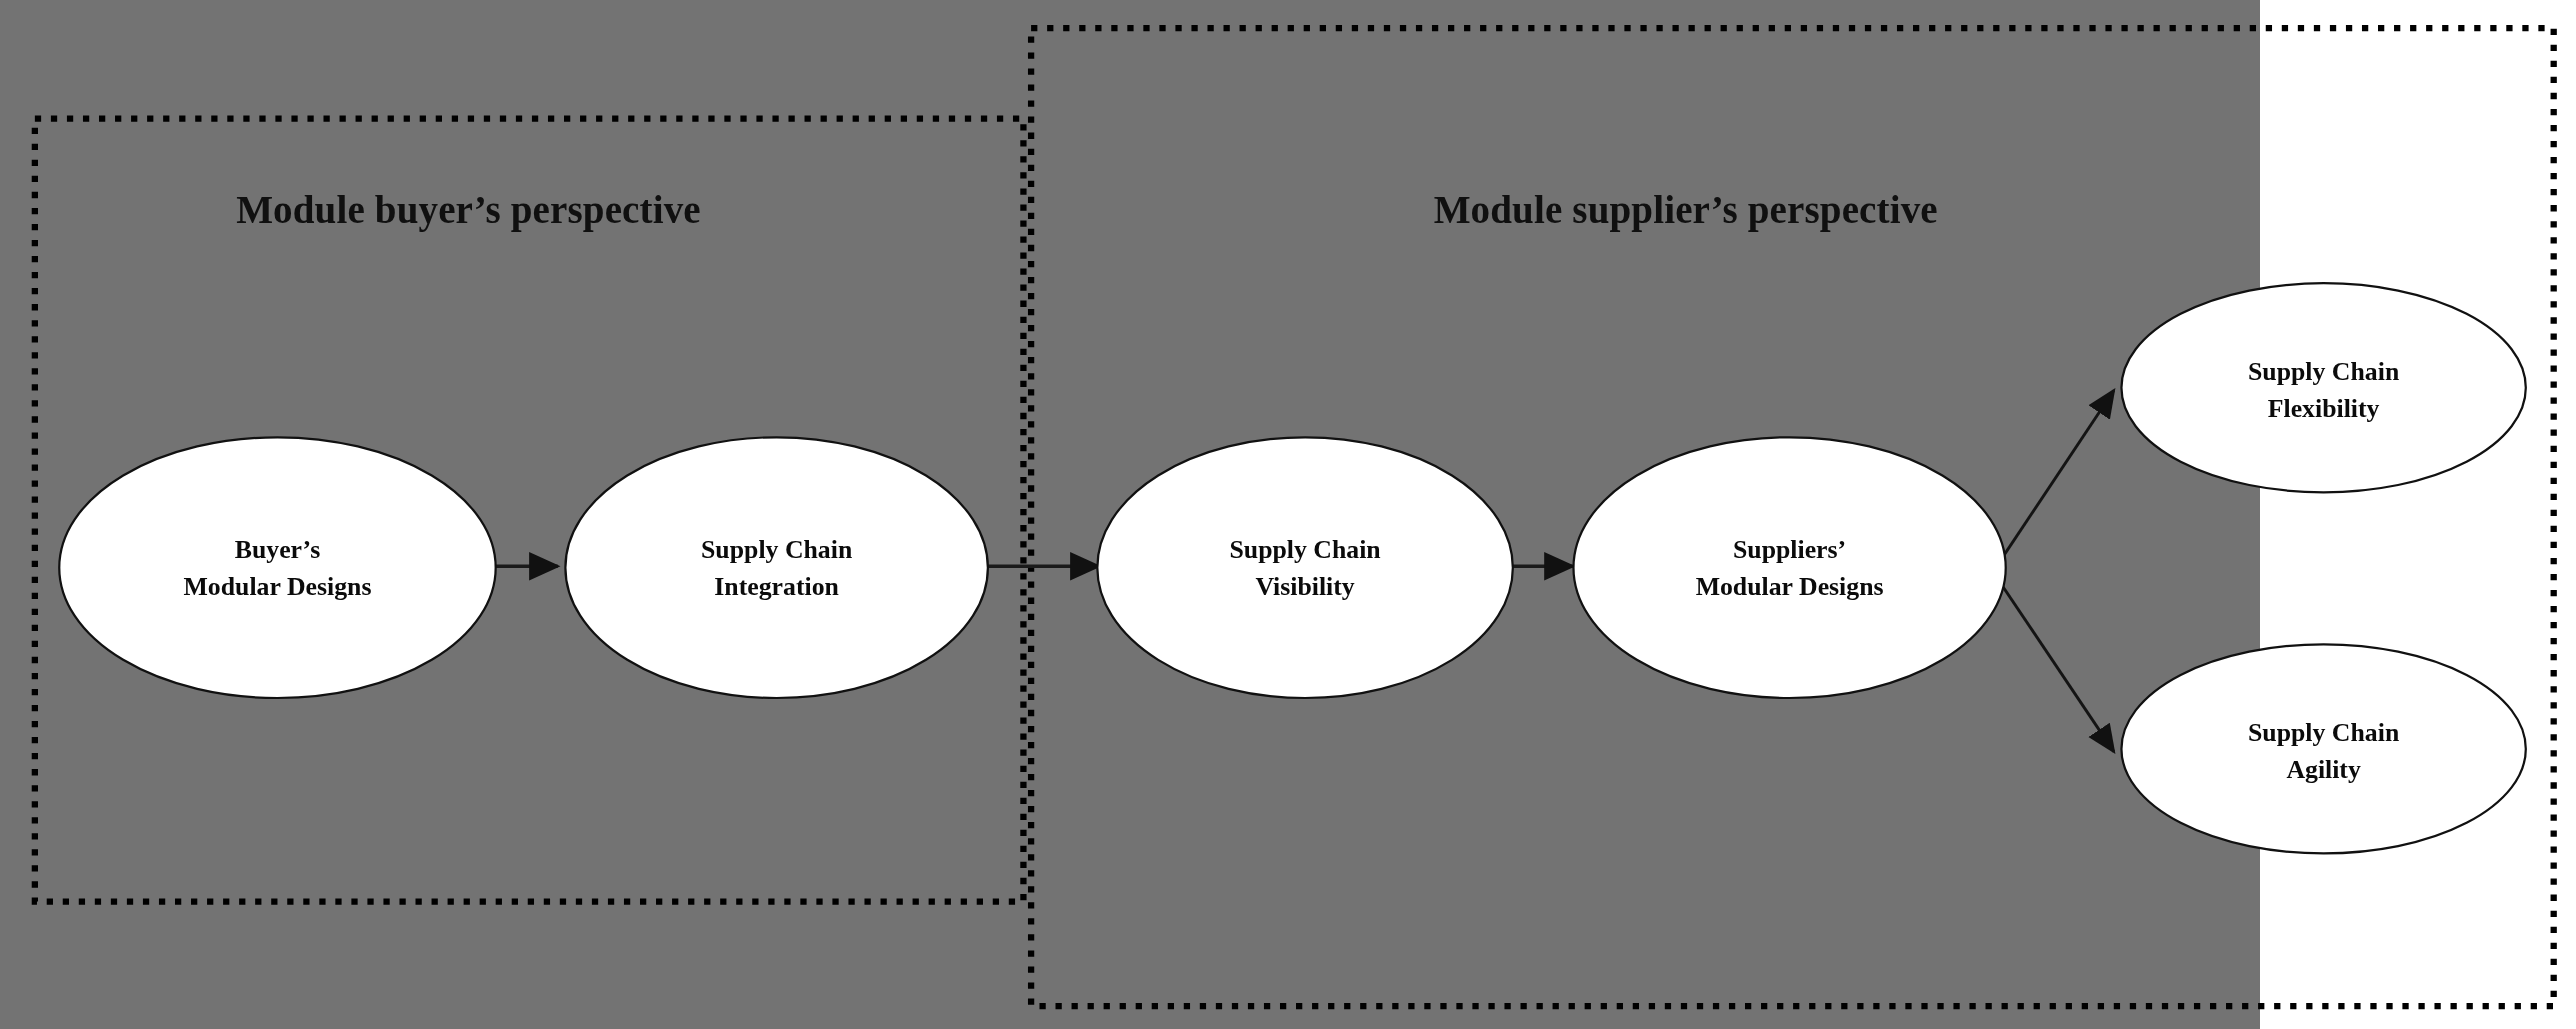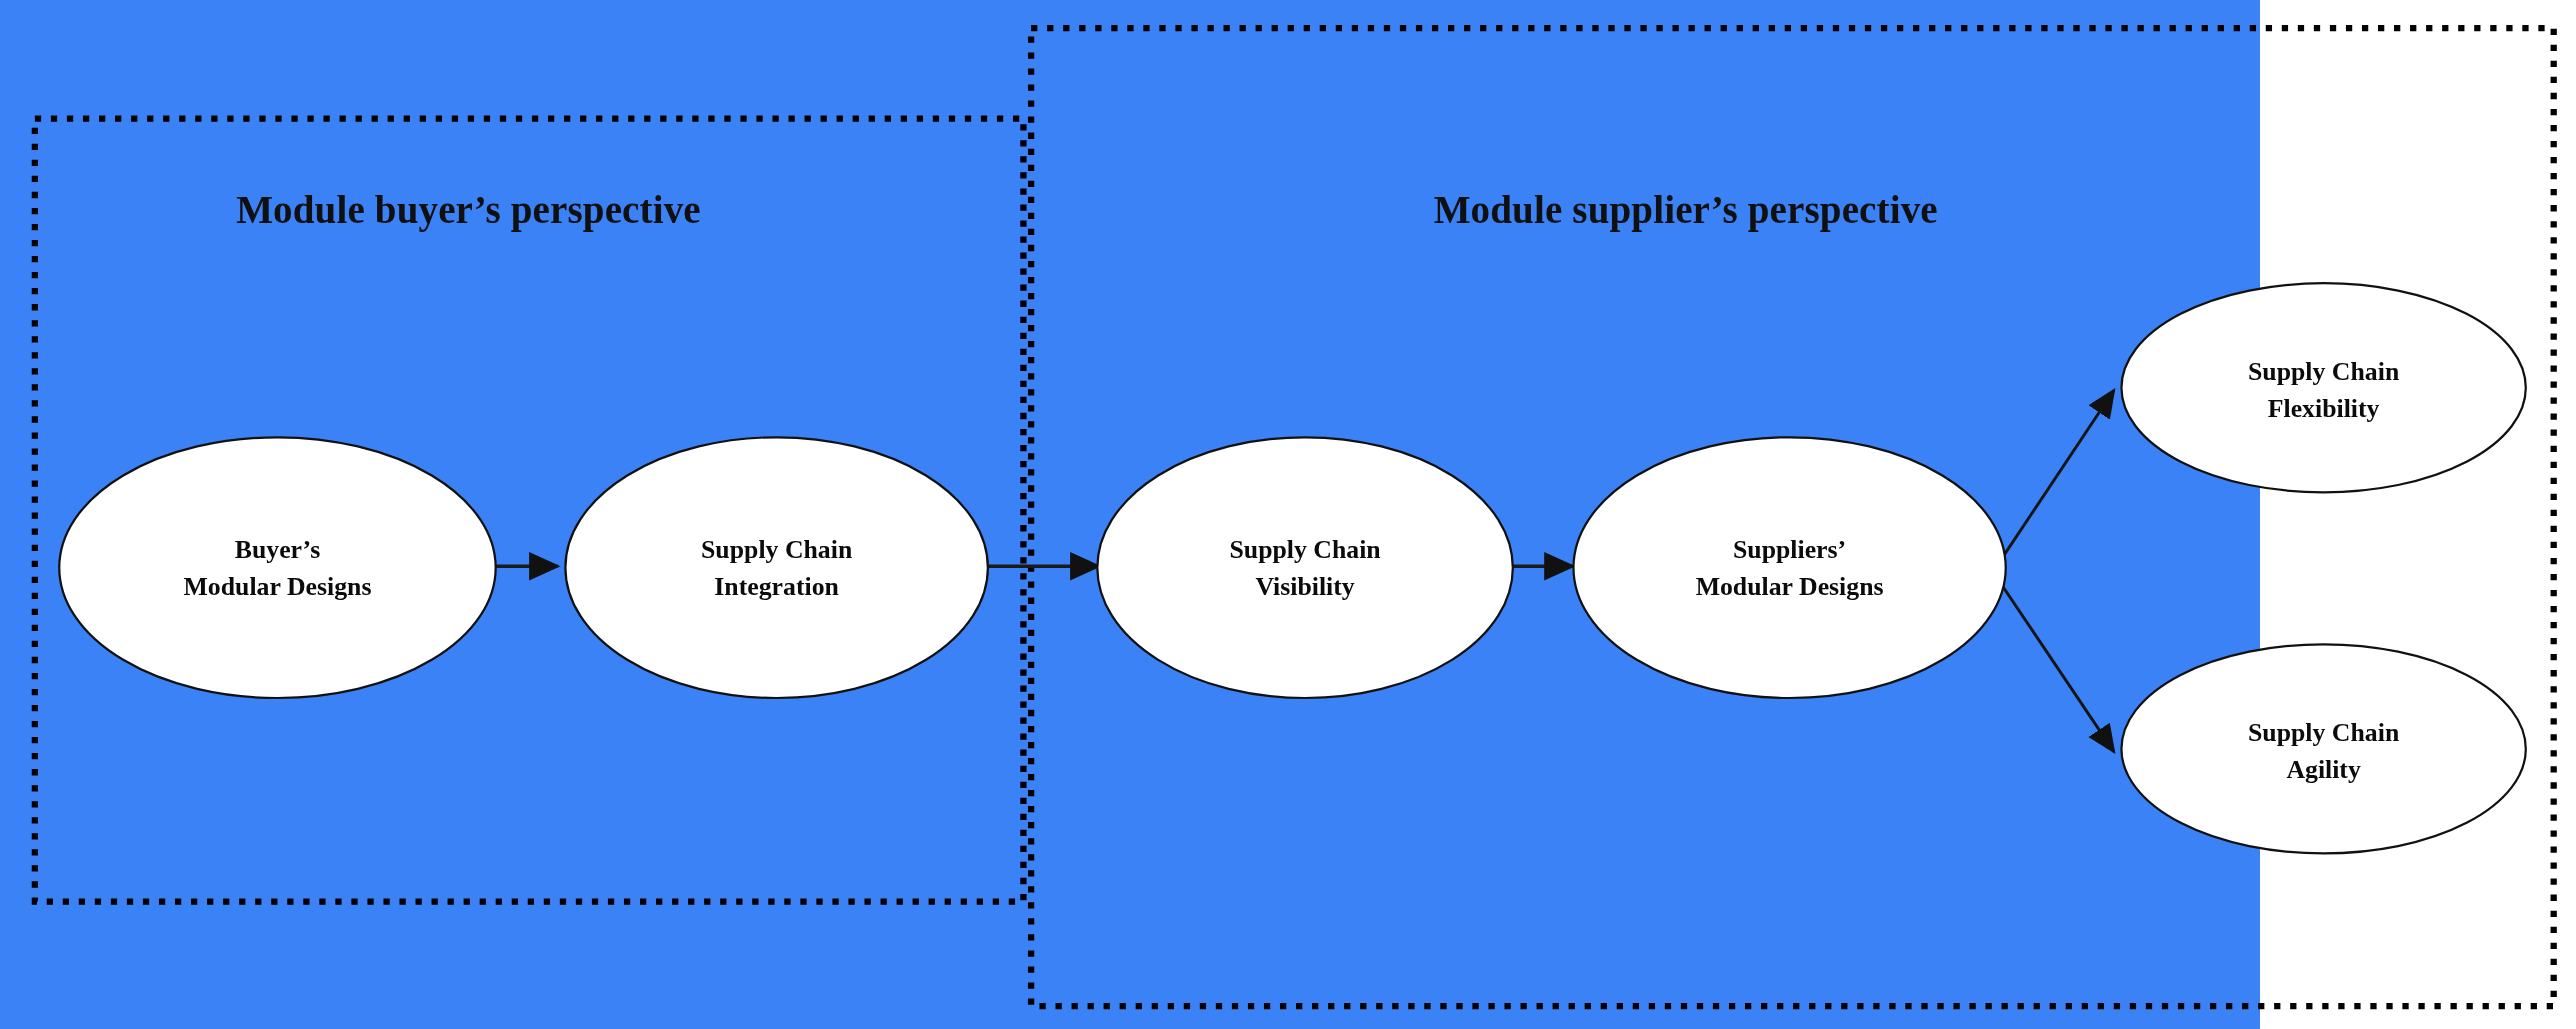"Module buyer’s perspective" #diagram-root { background: #3b82f6 -> #737373 }
